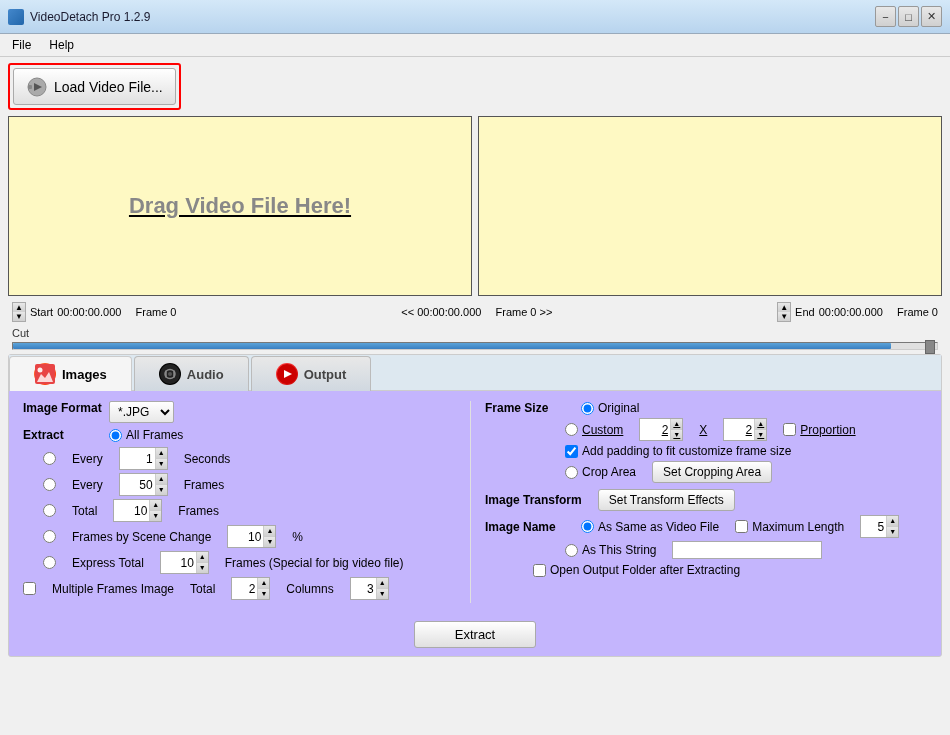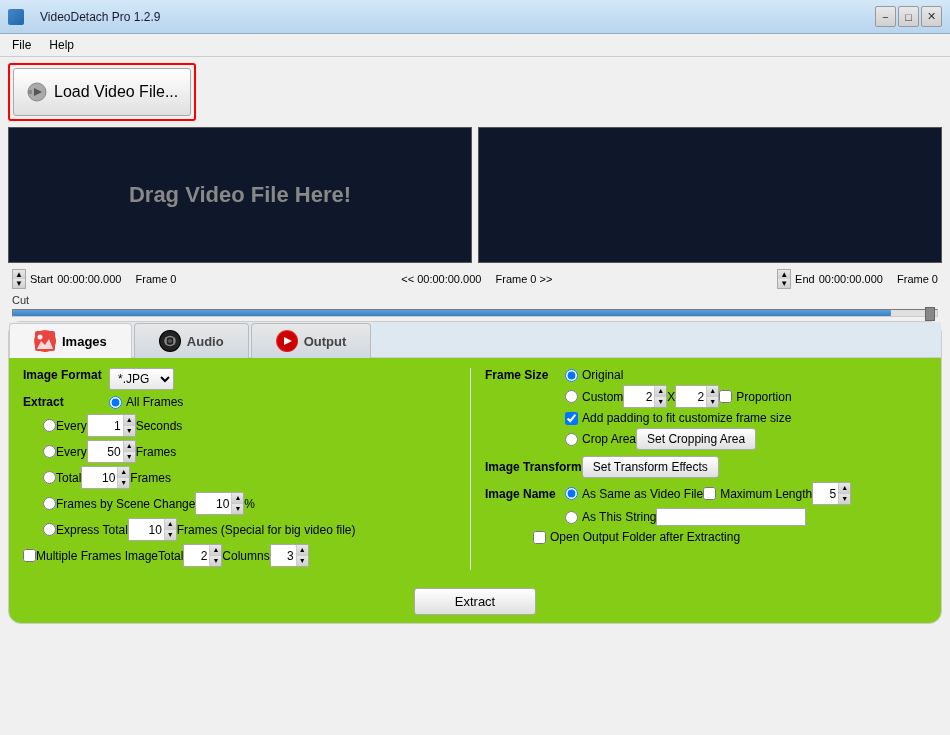"VideoDetach Pro 1.2.9" .title-bar-left { gap: 16px -> 6px }
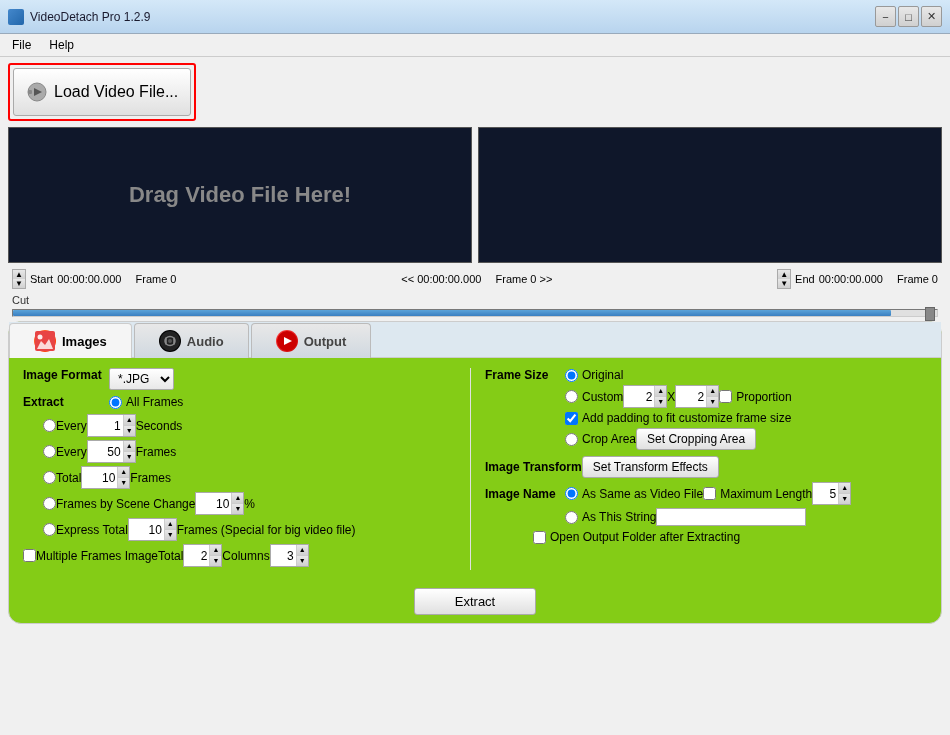"Load Video File..." .load-btn { font-size: 16px -> 14px; height: 48px -> 37px }
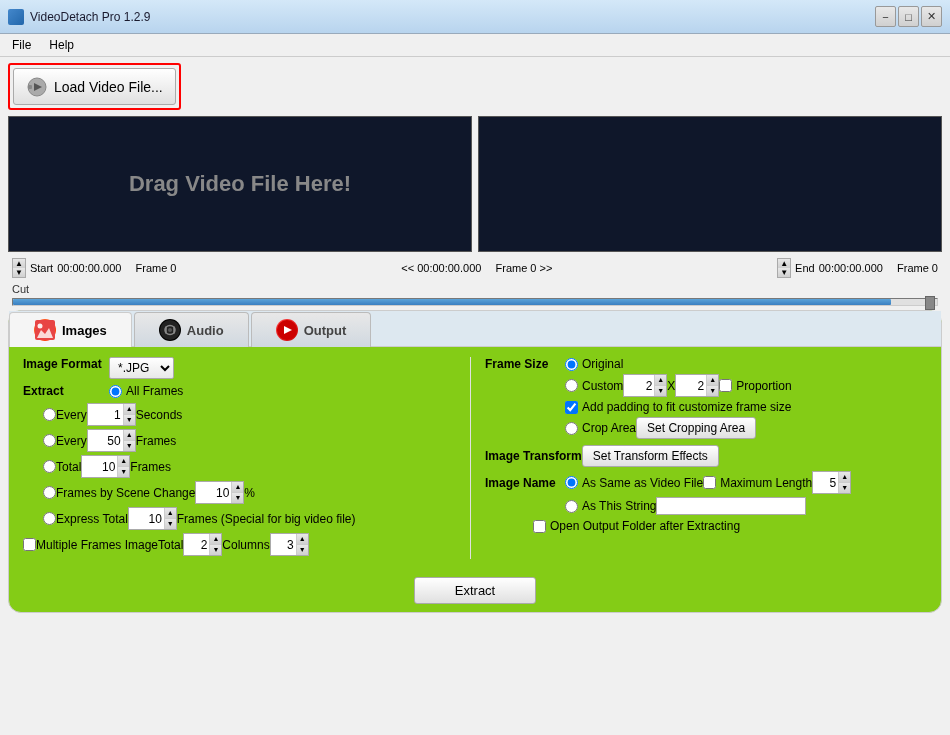"Drag Video File Here!" .video-panel { background: #0f172a -> #fef9c3; height: 136px -> 180px; text-decoration: none -> underline }
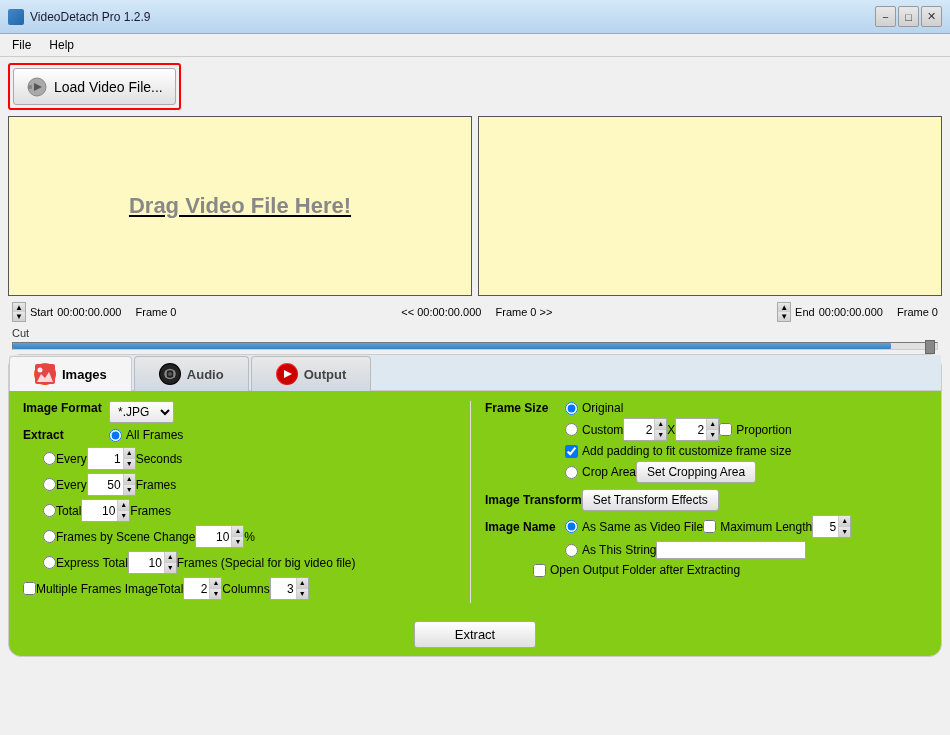"Images" .tabs-panel { background: #84cc16 -> #c4b5fd; border-radius: 13px -> 3px }
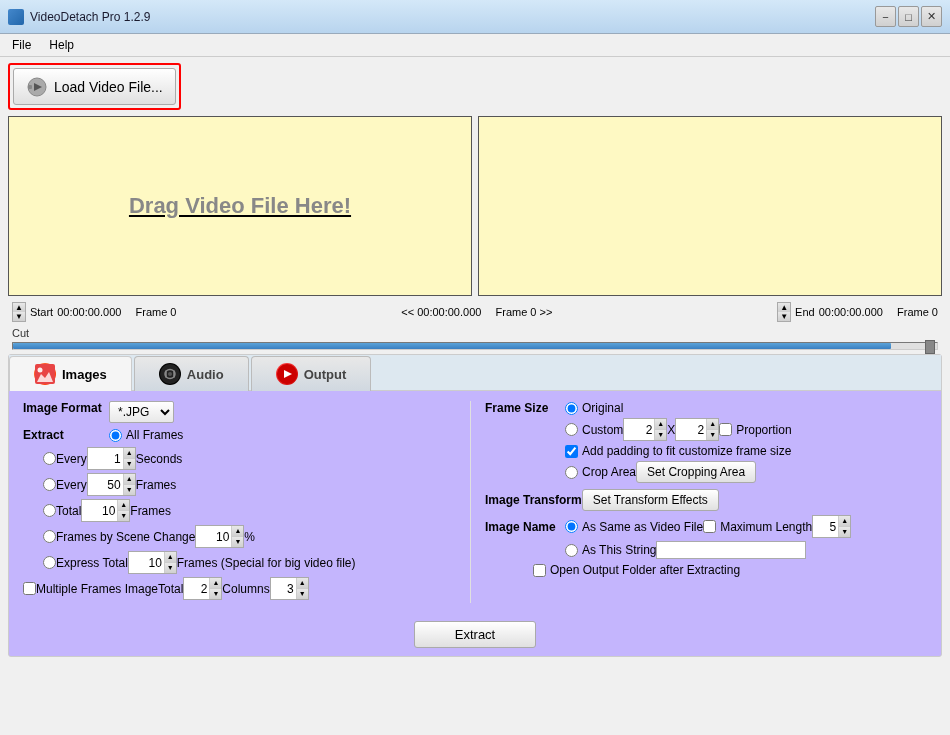"Frame Size" .row { gap: 0 -> 16px }
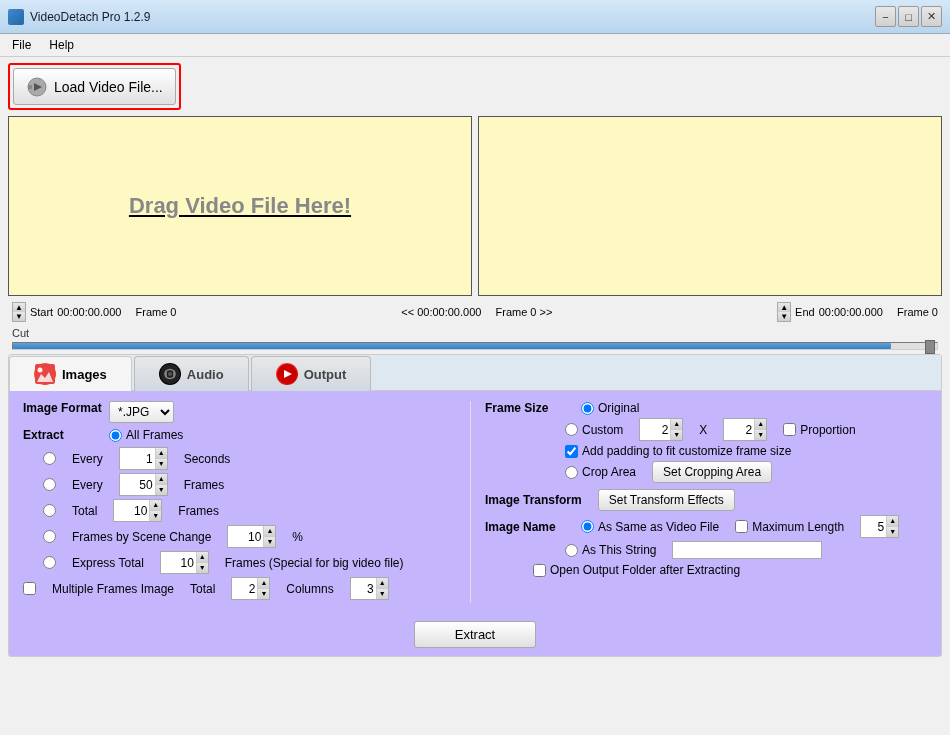"Custom" div.row { text-decoration: none -> underline }
